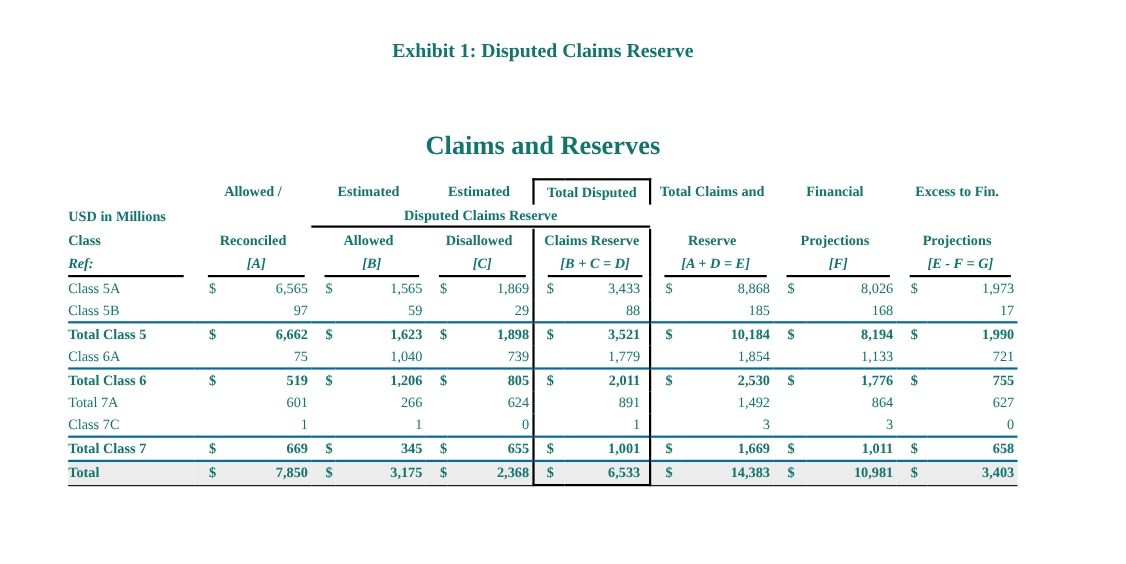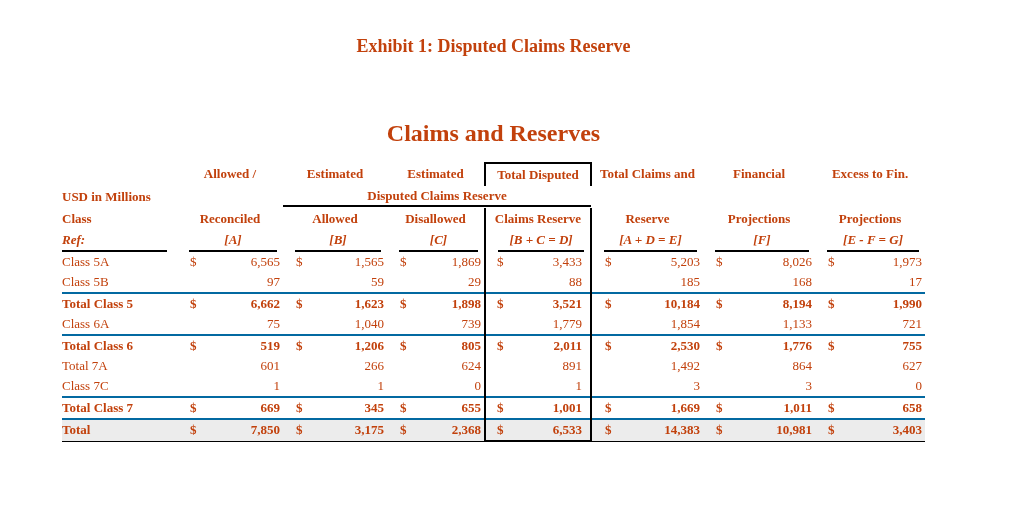"Exhibit 1: Disputed Claims Reserve" .page { color: #c2410c -> #0f766e }
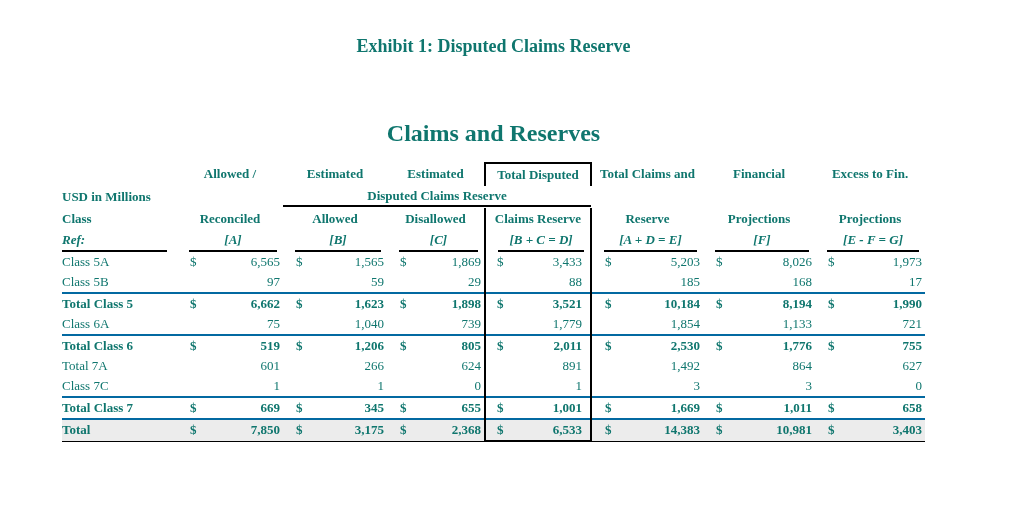"5,203" td.val { text: 5,203 -> 8,868 }
